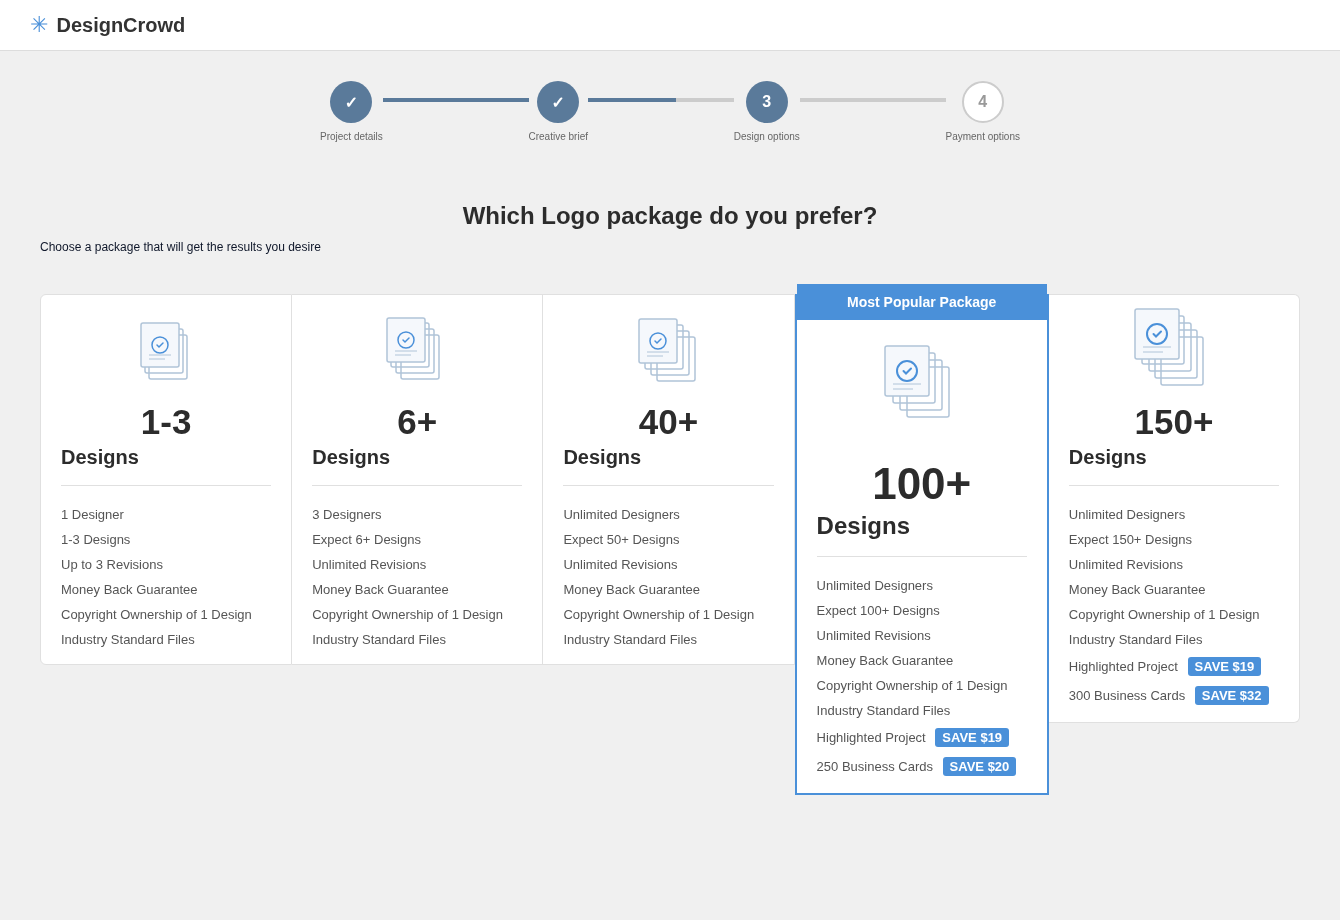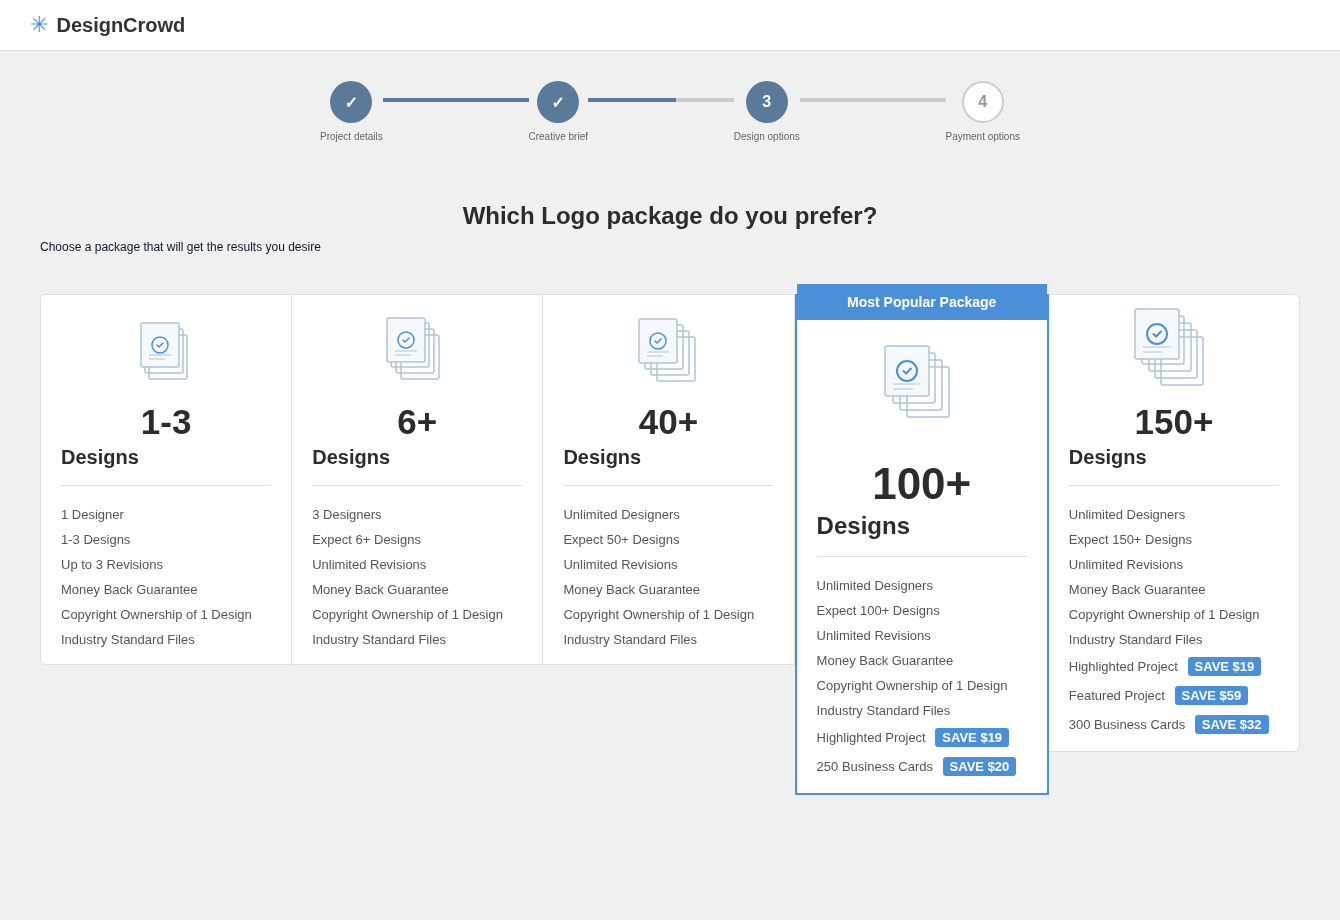"Featured Project SAVE $59" li { html: <li> <span>Featured Project</span> <span>SAVE $59</span> </li> -> none }
